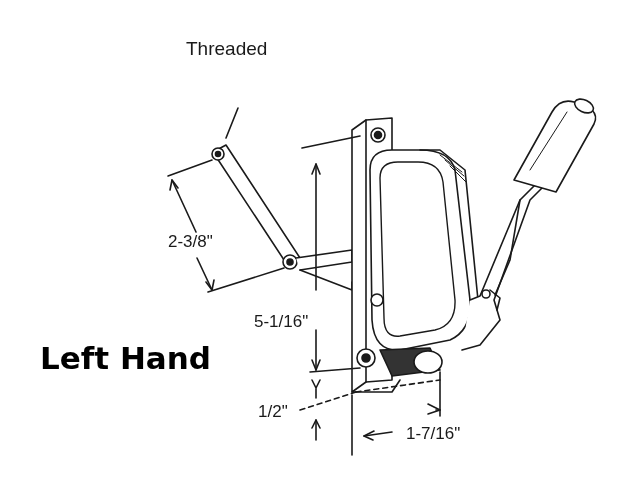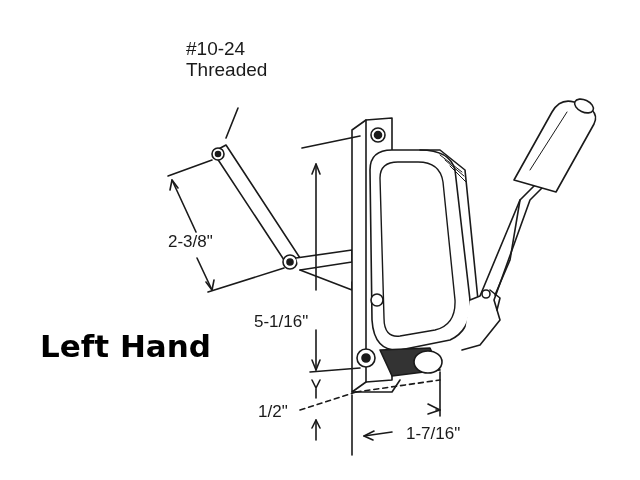"#10-24" div { html: <div>#10-24</div> -> none }
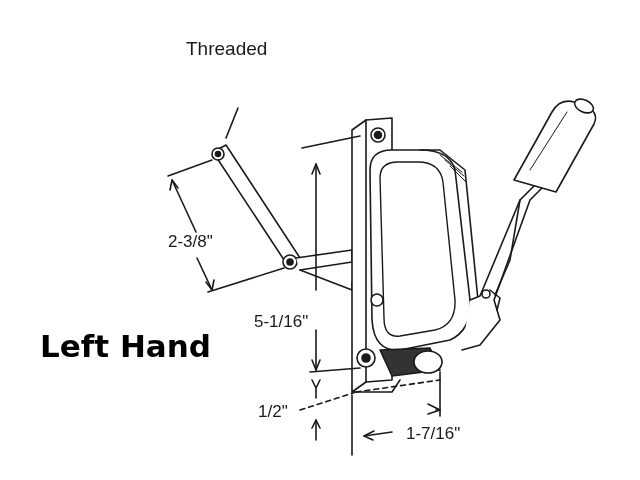"Left Hand" div.label { top: 328px -> 340px }
